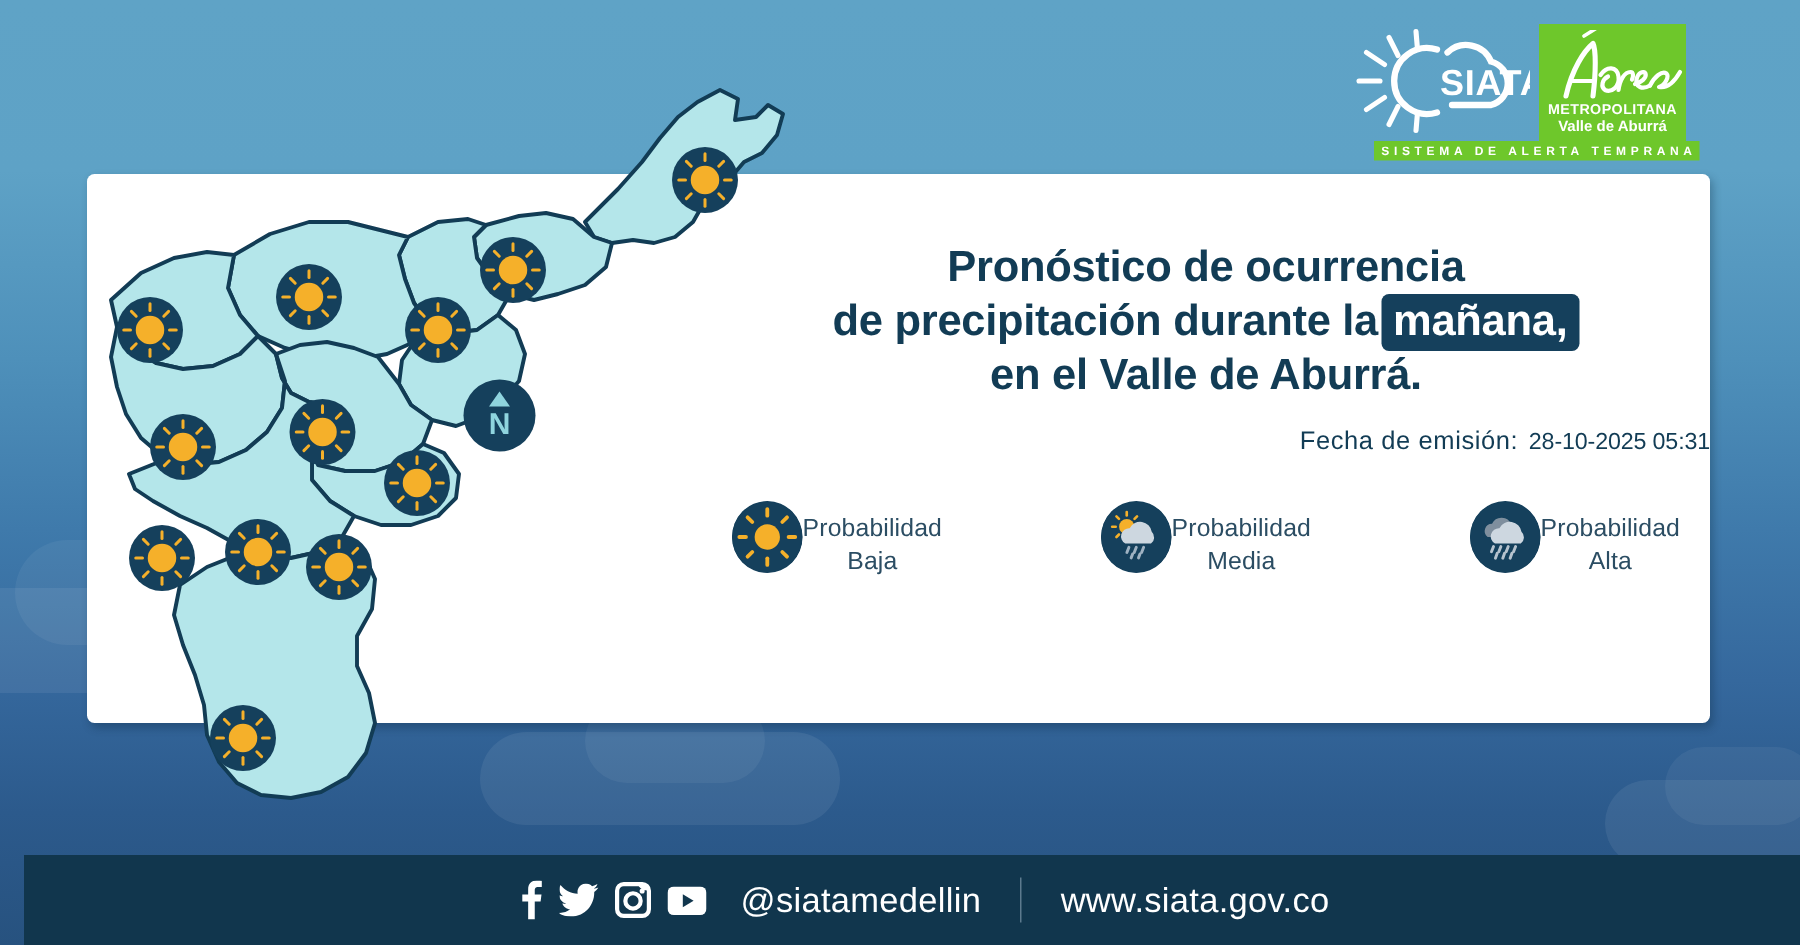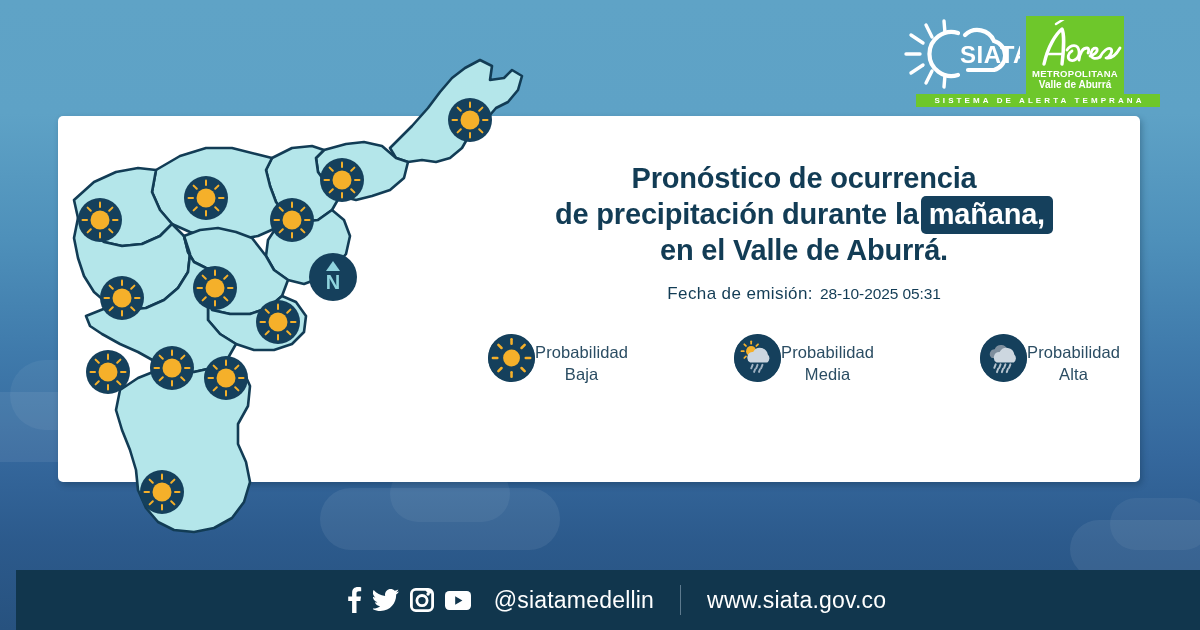"SISTEMA DE ALERTA TEMPRANA" #sat-strip { width: 244px -> 217px }
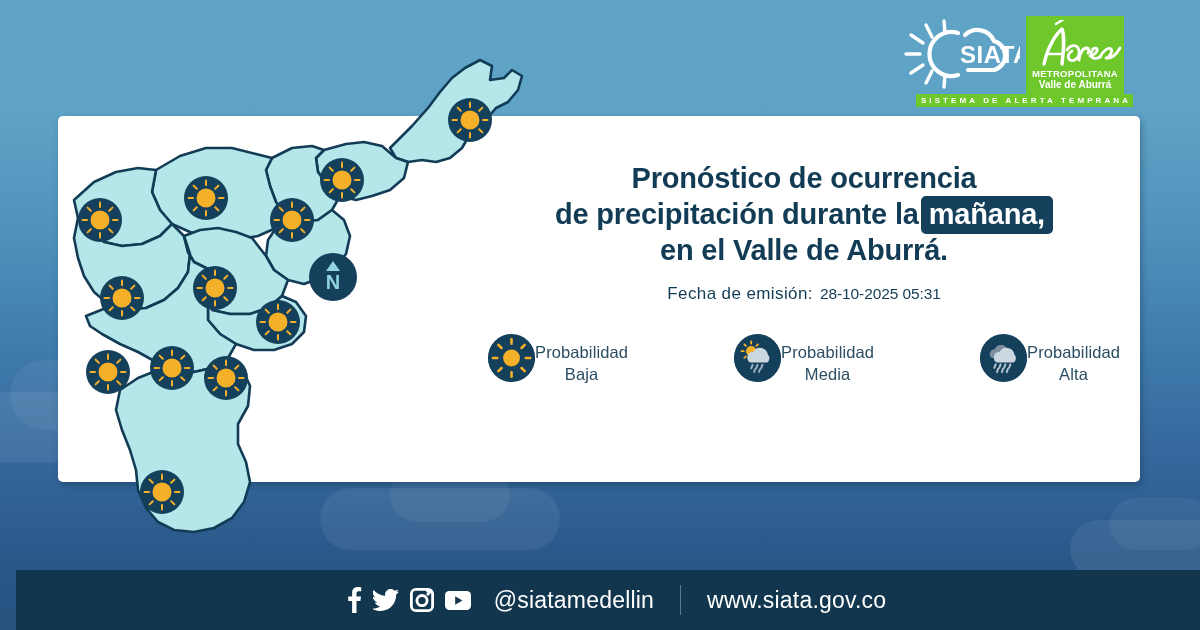"Fecha de emisión:" #fecha-row { justify-content: center -> flex-end }
